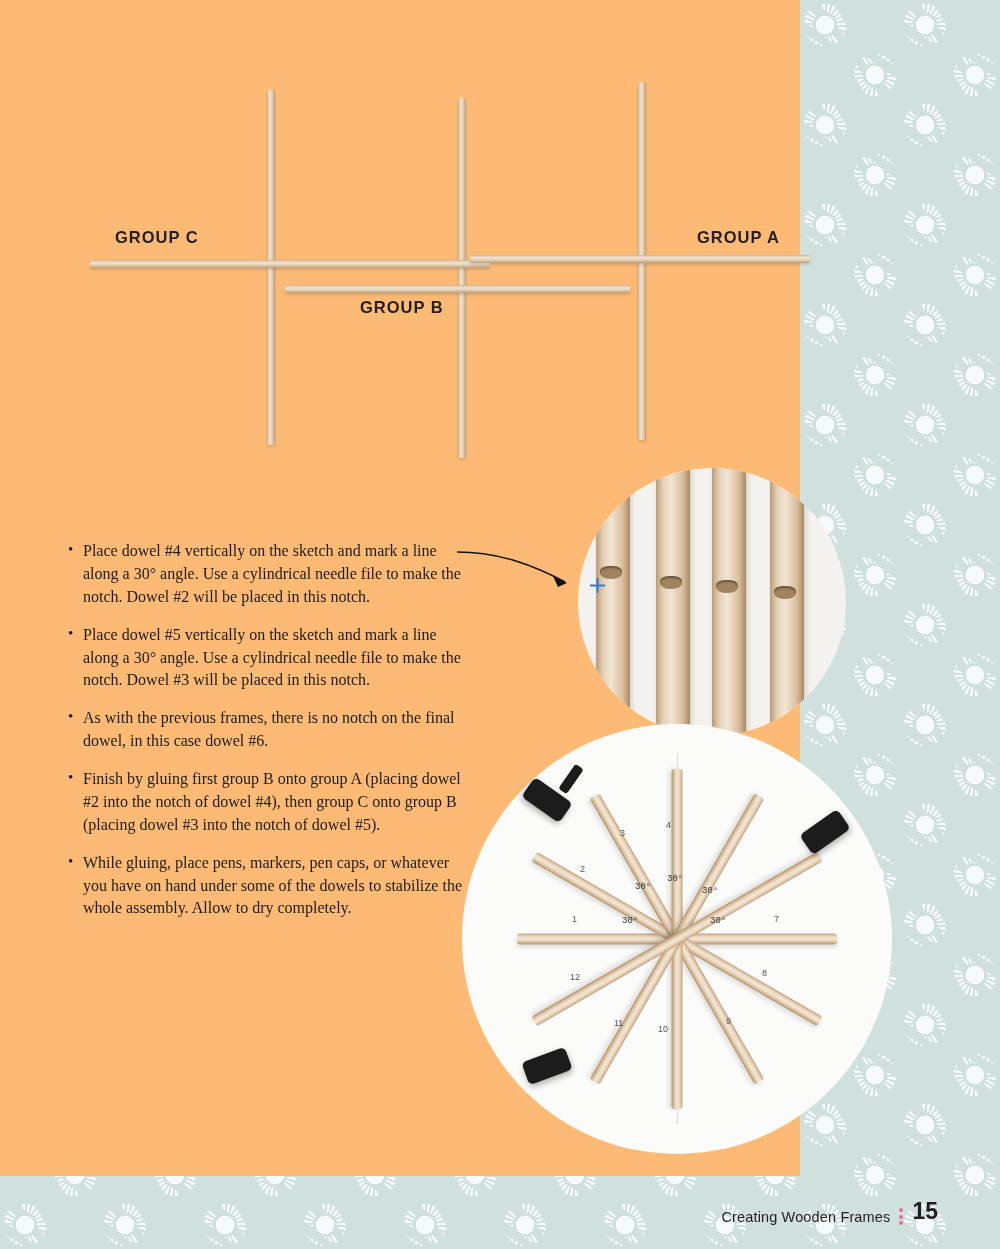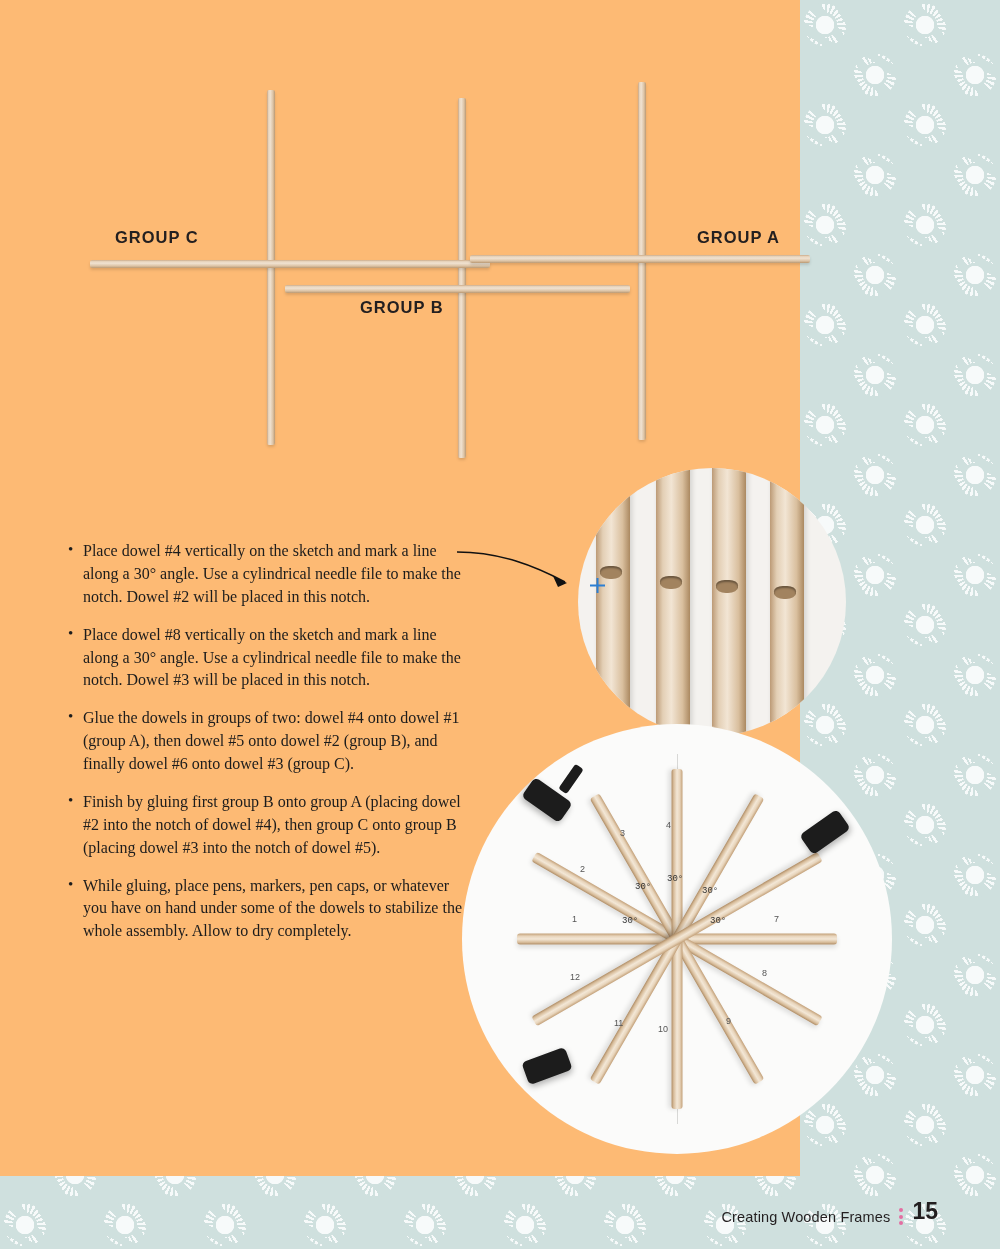"Place dowel #8 vertically on" li { text: 8 -> 5 }
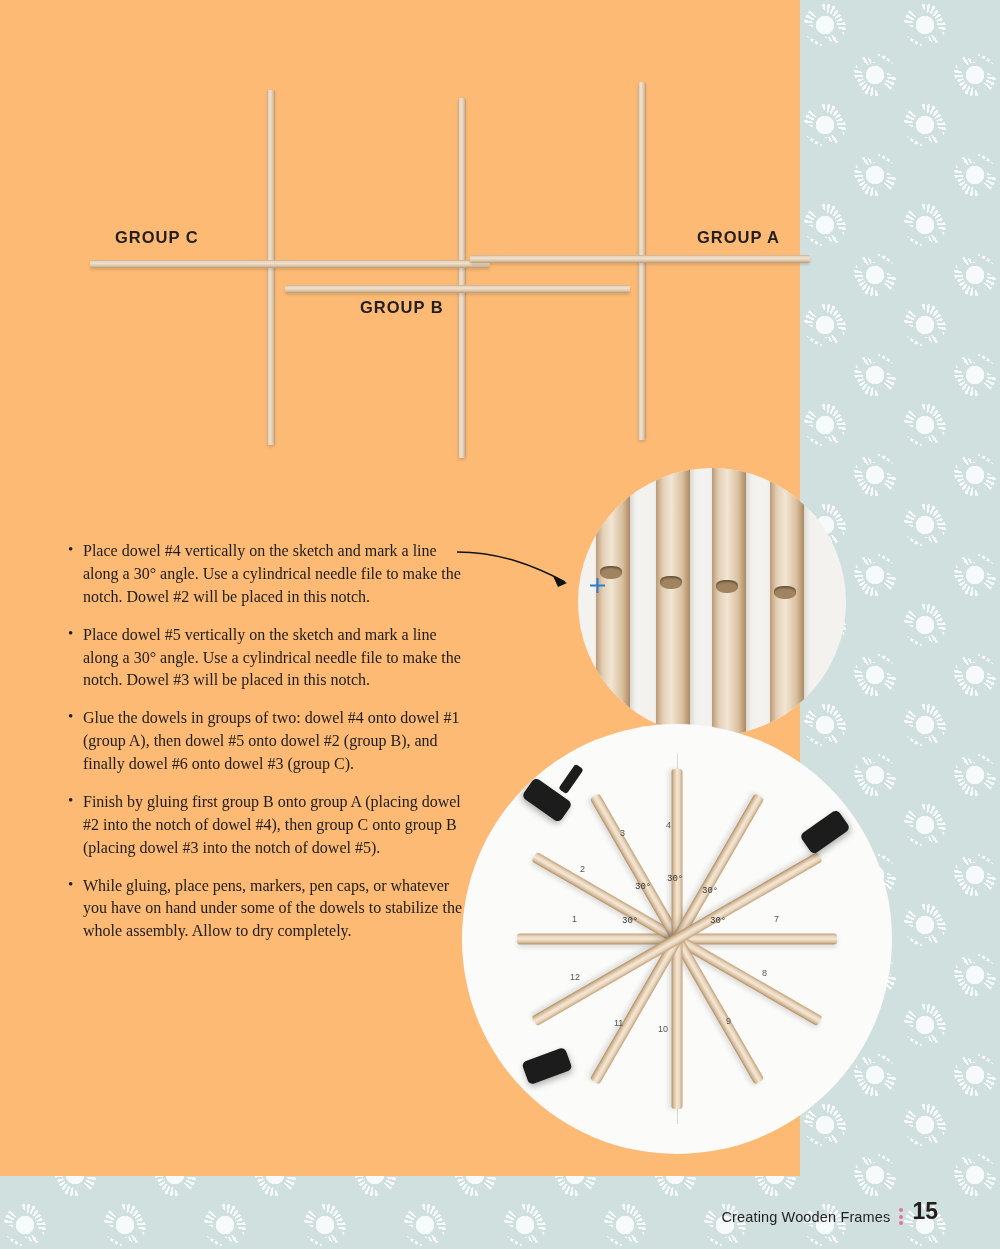"As with the previous frames," li { html: none -> <li>As with the previous frames, there is no notch on the final dowel, in this case dowel #6.</li> }
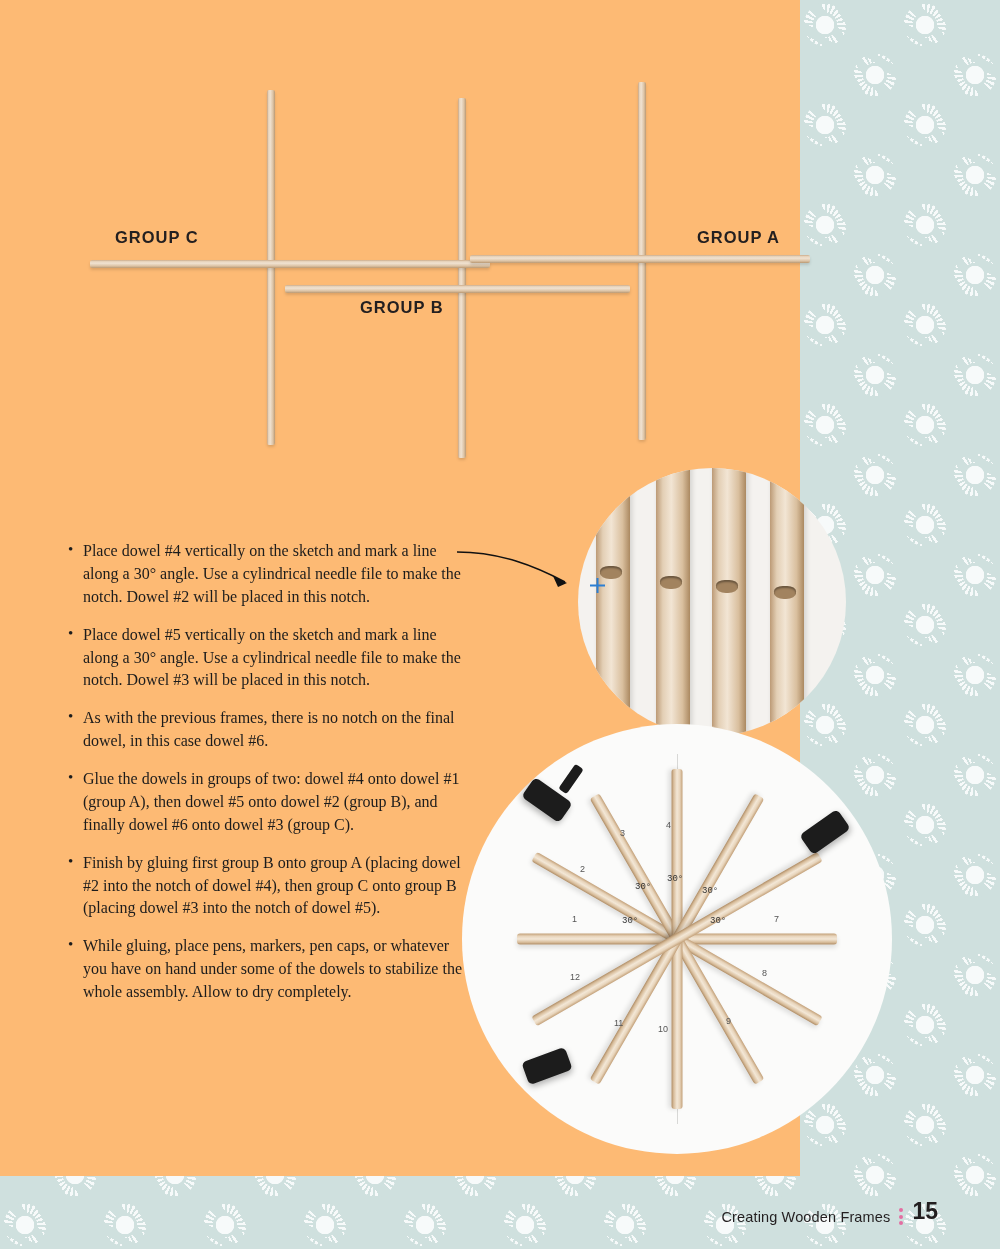"Glue the dowels in groups" li { html: <li>Glue the dowels in groups of two: dowel #4 onto dowel #1 (group A), then dowel #5 onto dowel #2 (group B), and finally dowel #6 onto dowel #3 (group C).</li> -> none }
